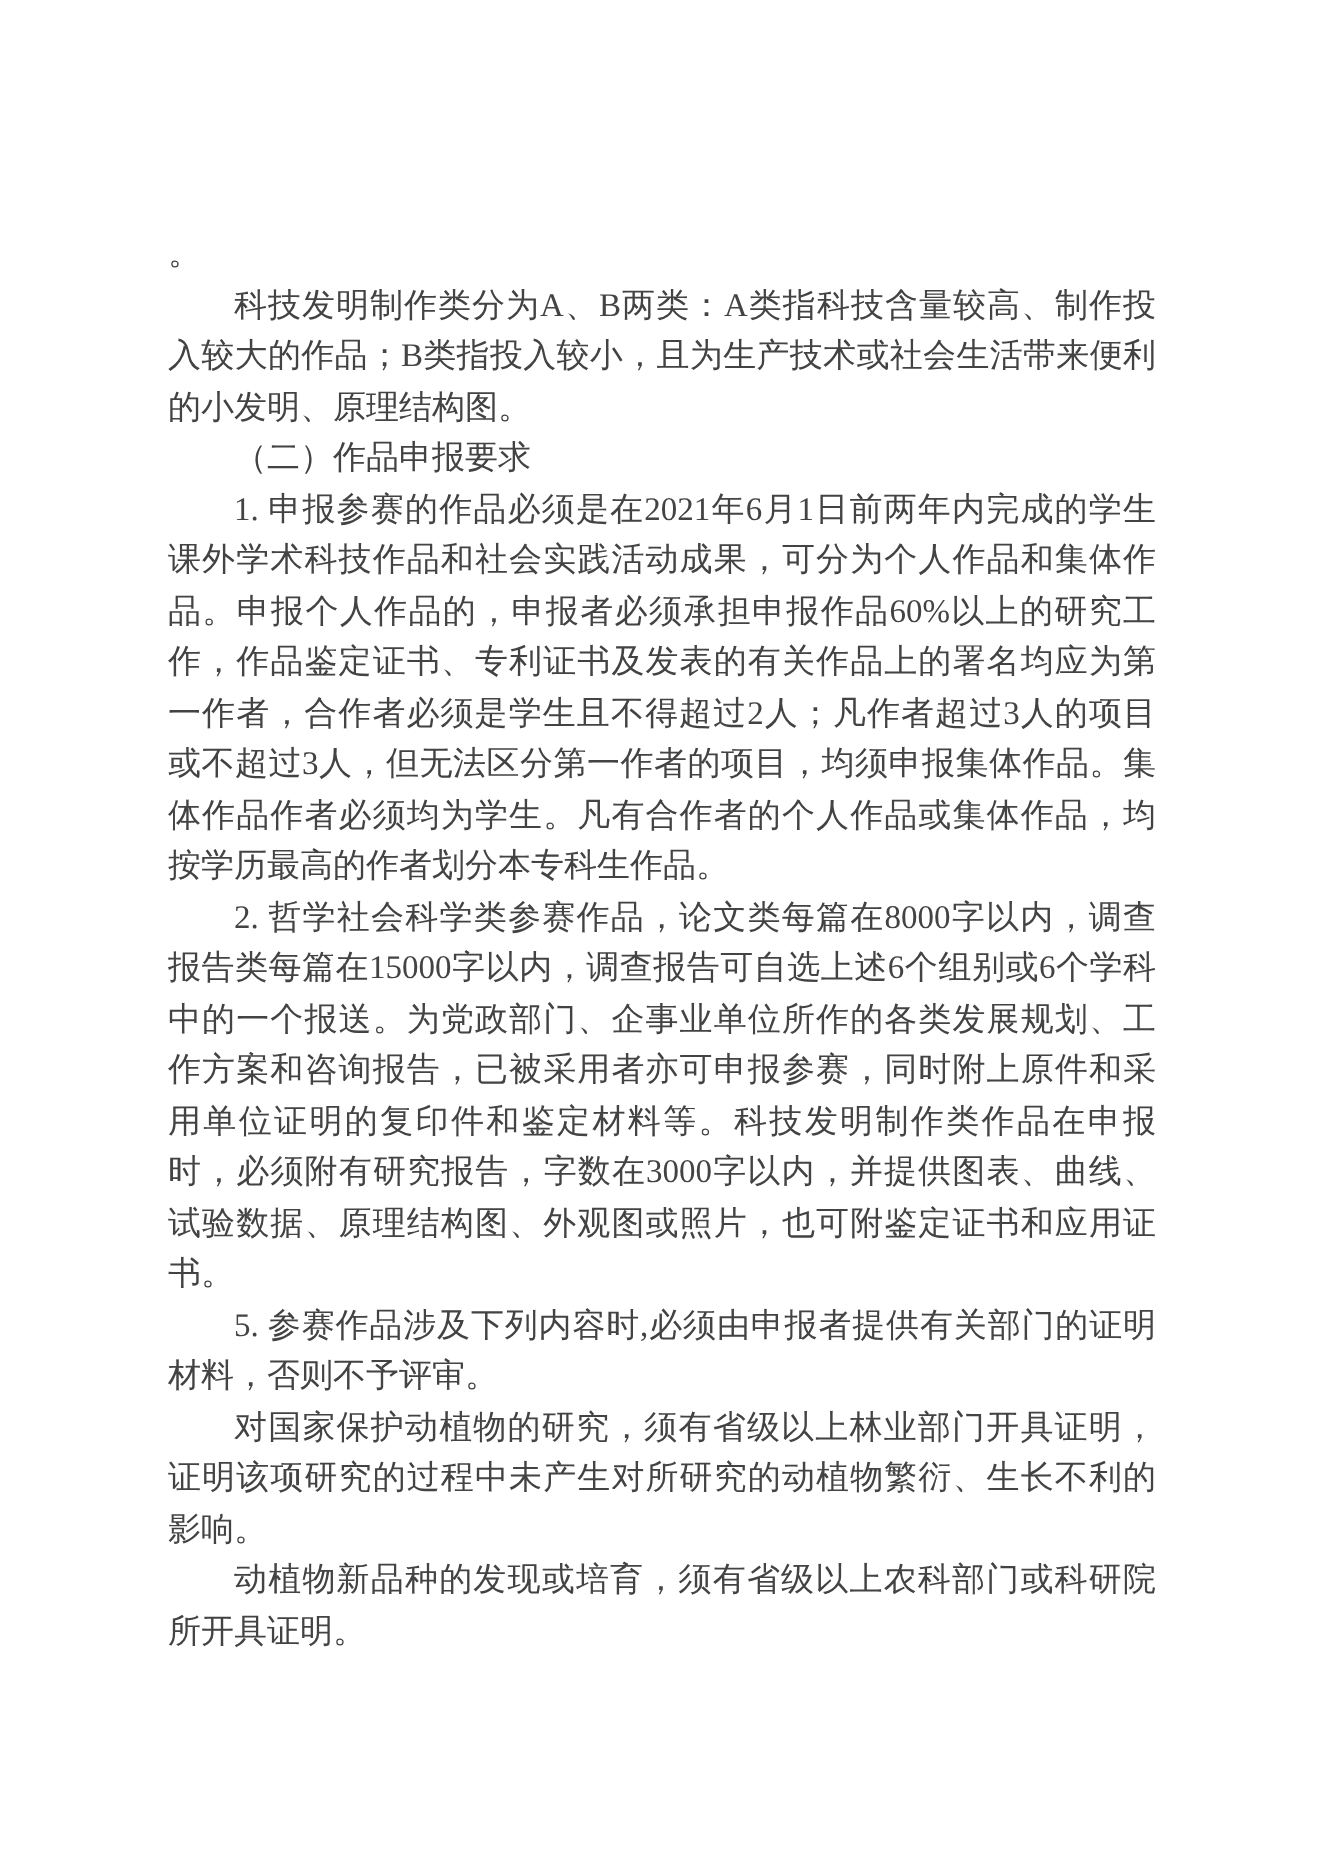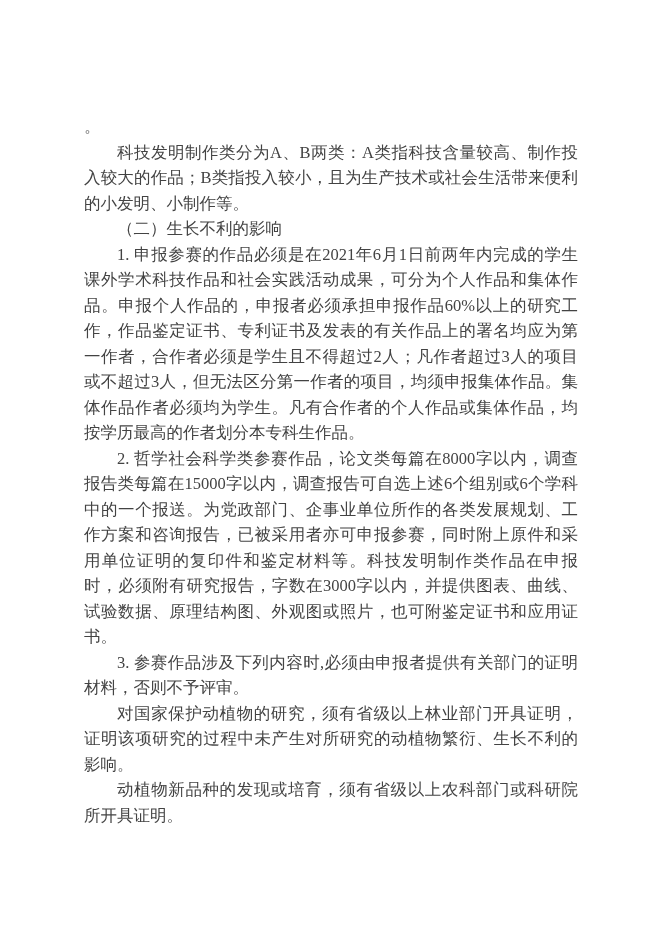"科技发明制作类分为A、B两类：A类指科技含量较高、制作投入较大的作品；B类指投入" p.para { text: 小制作等 -> 原理结构图 }
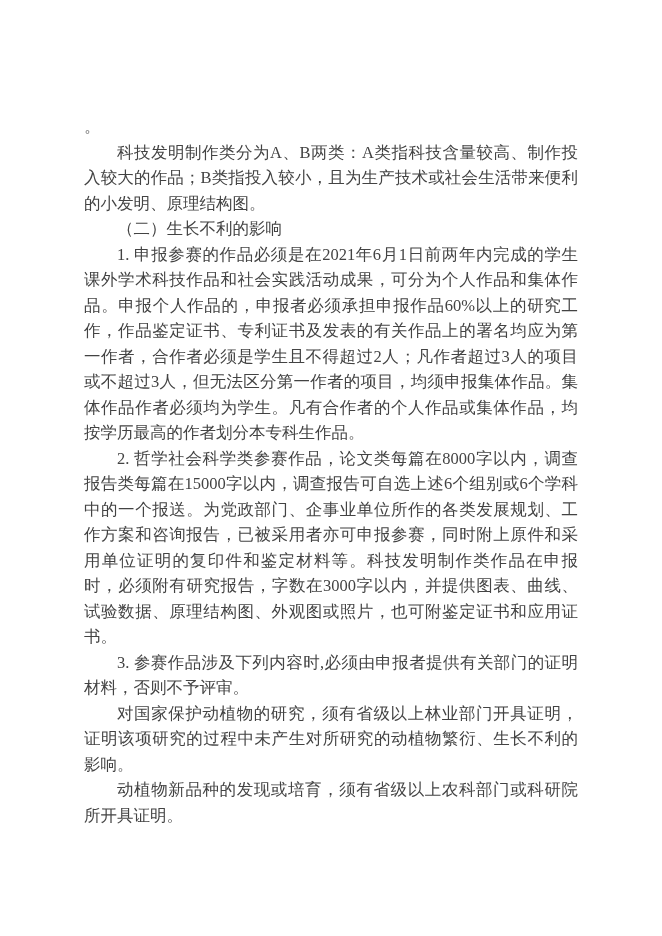"（二）生长不利的影响" p.para { text: 生长不利的影响 -> 作品申报要求 }
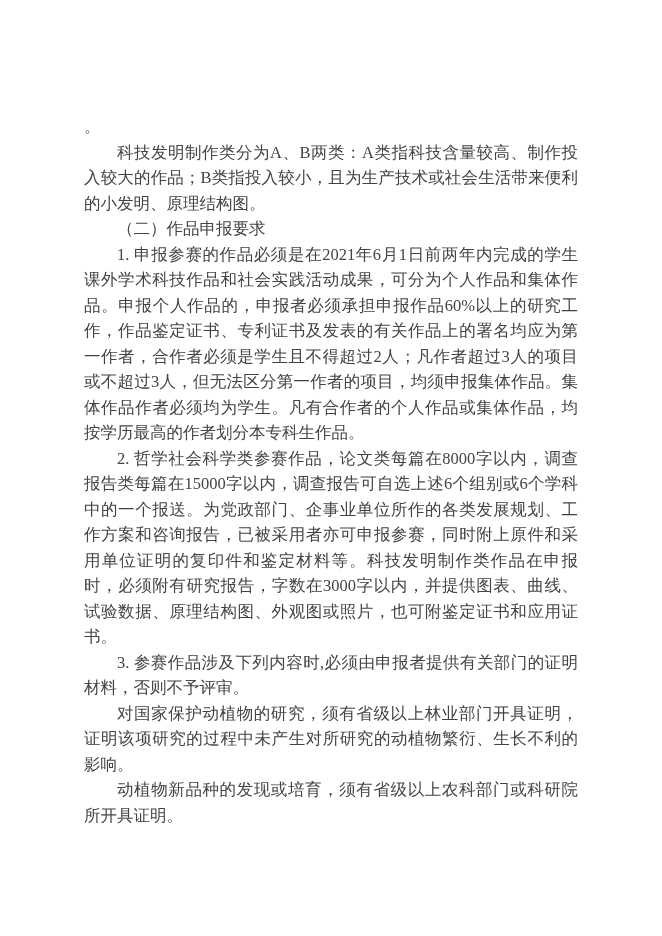"3. 参赛作品涉及下列内容时,必须由申报者提供有关部门的证明材料，否则不予评审。" p.para { text: 3 -> 5 }
